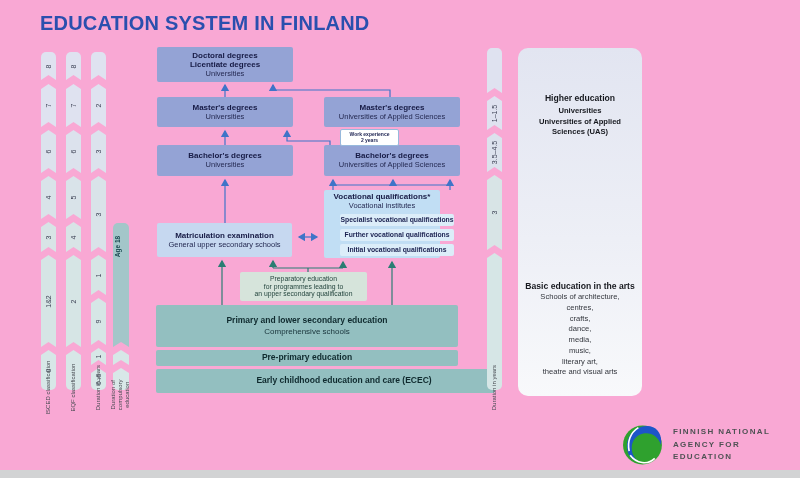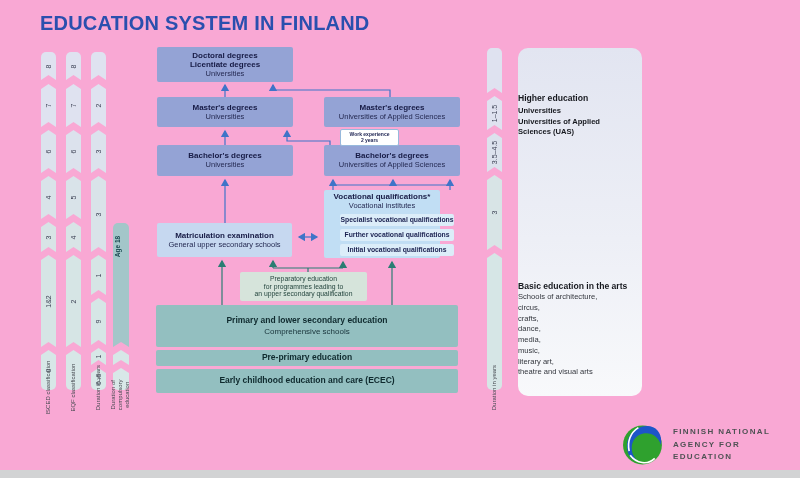"Higher education" .rblock { text-align: none -> center }
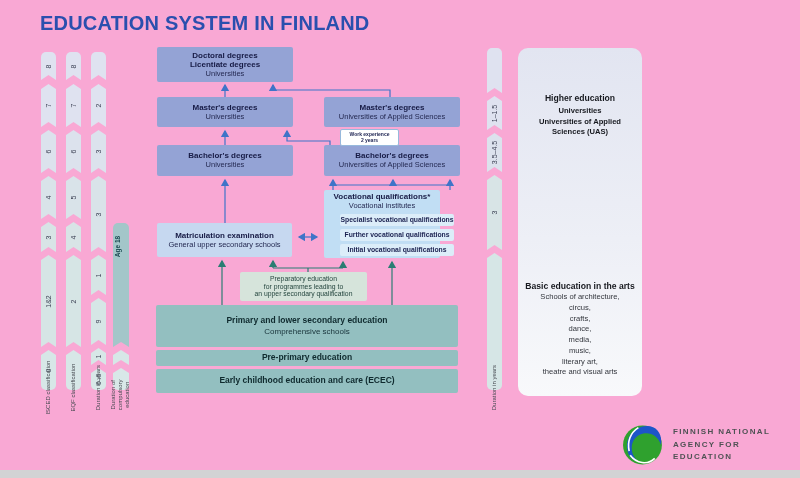"circus," div.l { text: circus -> centres }
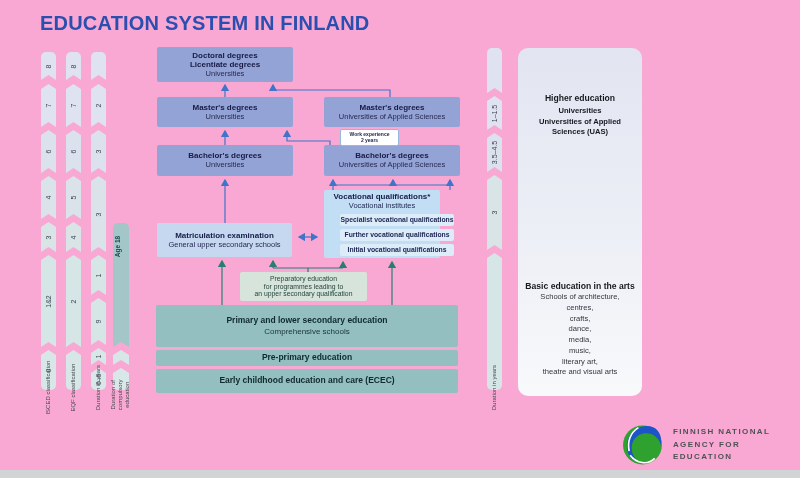"Early childhood education and care" div.bx { padding-left: none -> 37px }
